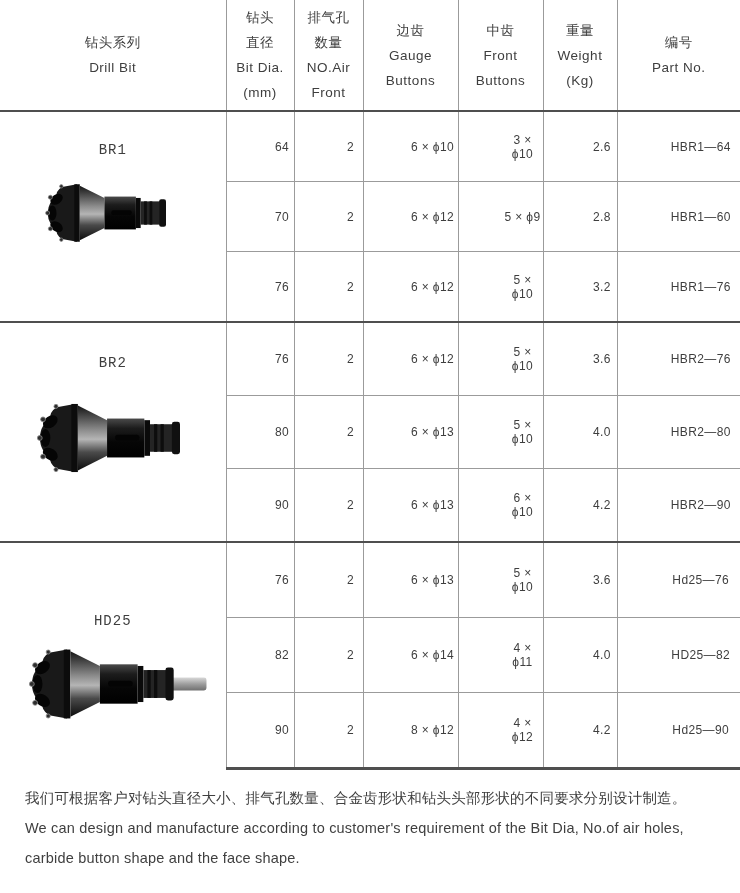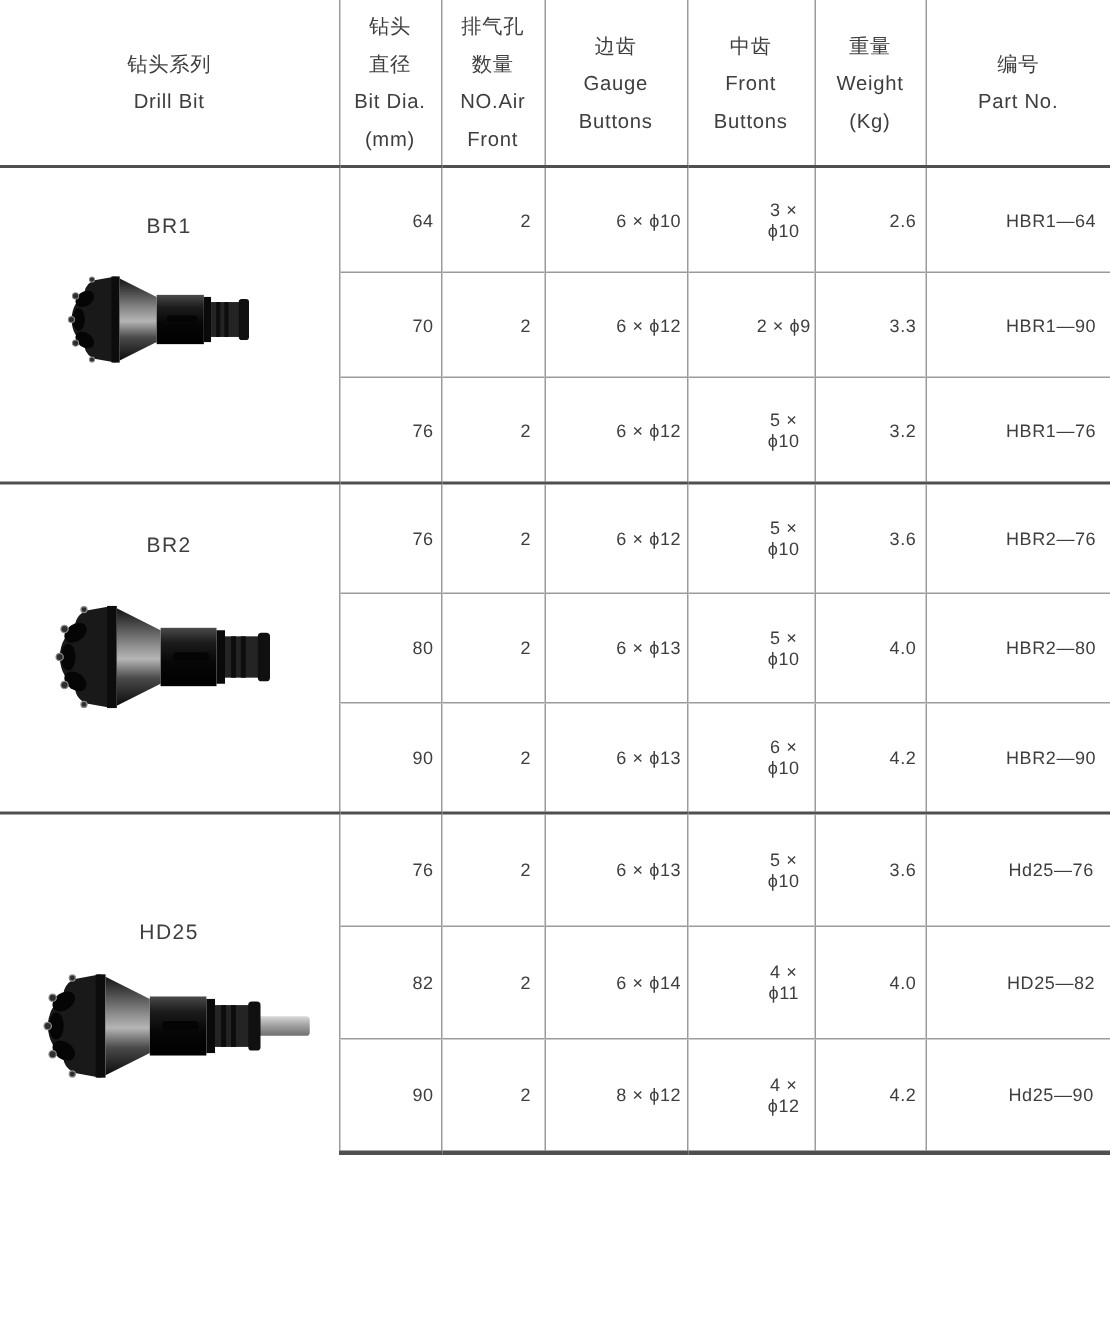"BR1" .series-label { font-family: none -> Liberation Mono, monospace }
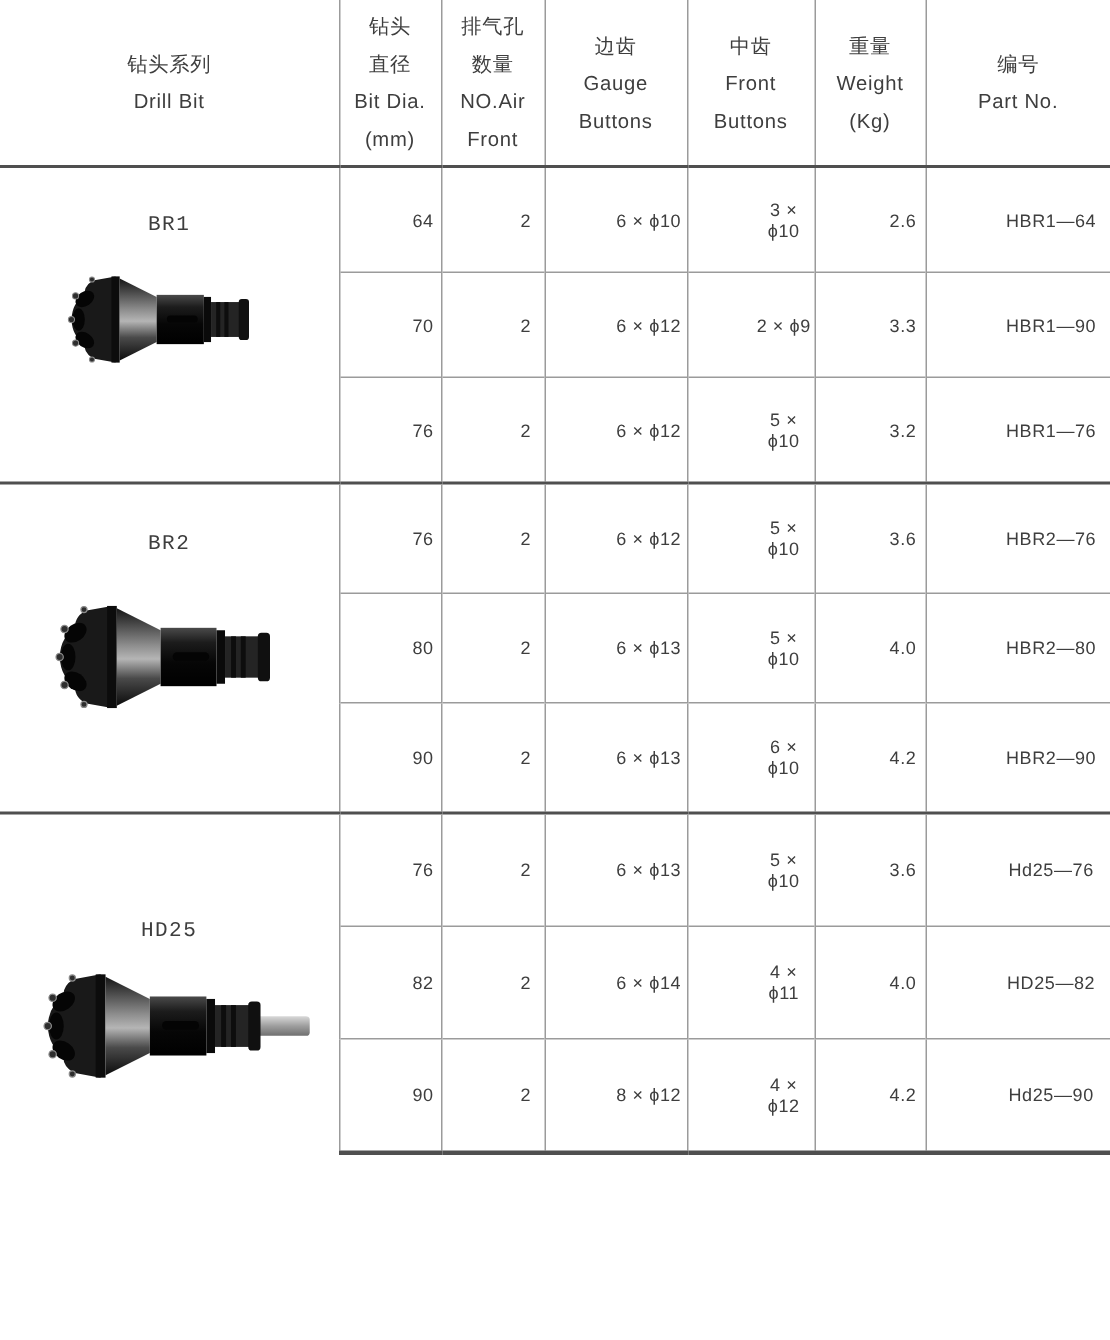"2 × ϕ9" td.d { text: 2 -> 5 }
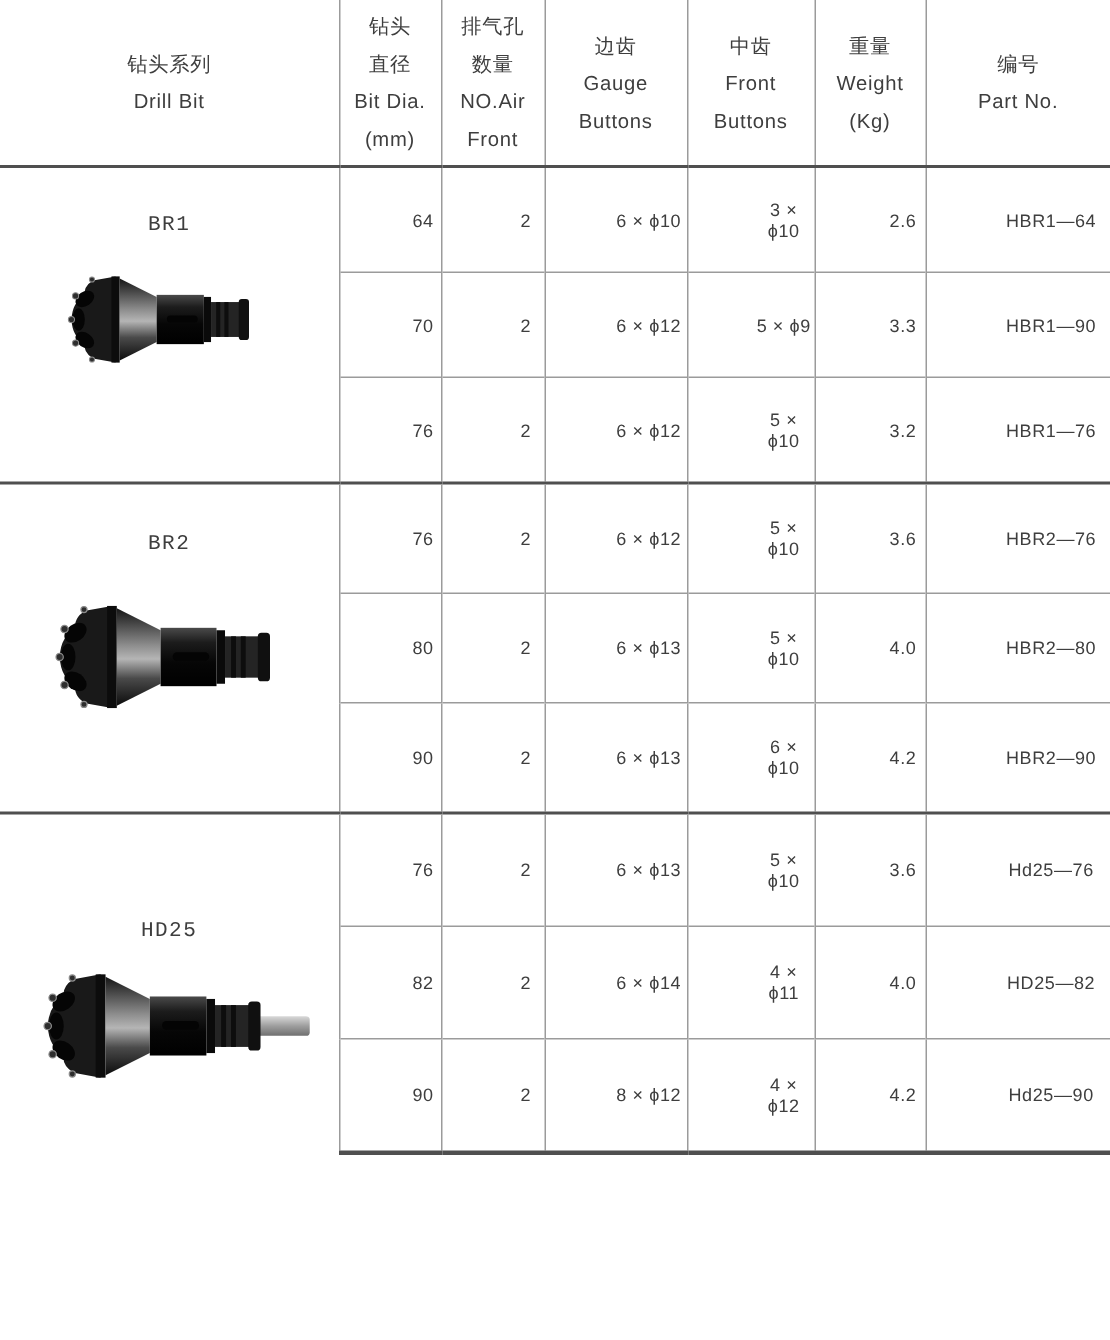"3.3" td.d { text: 3.3 -> 2.8 }
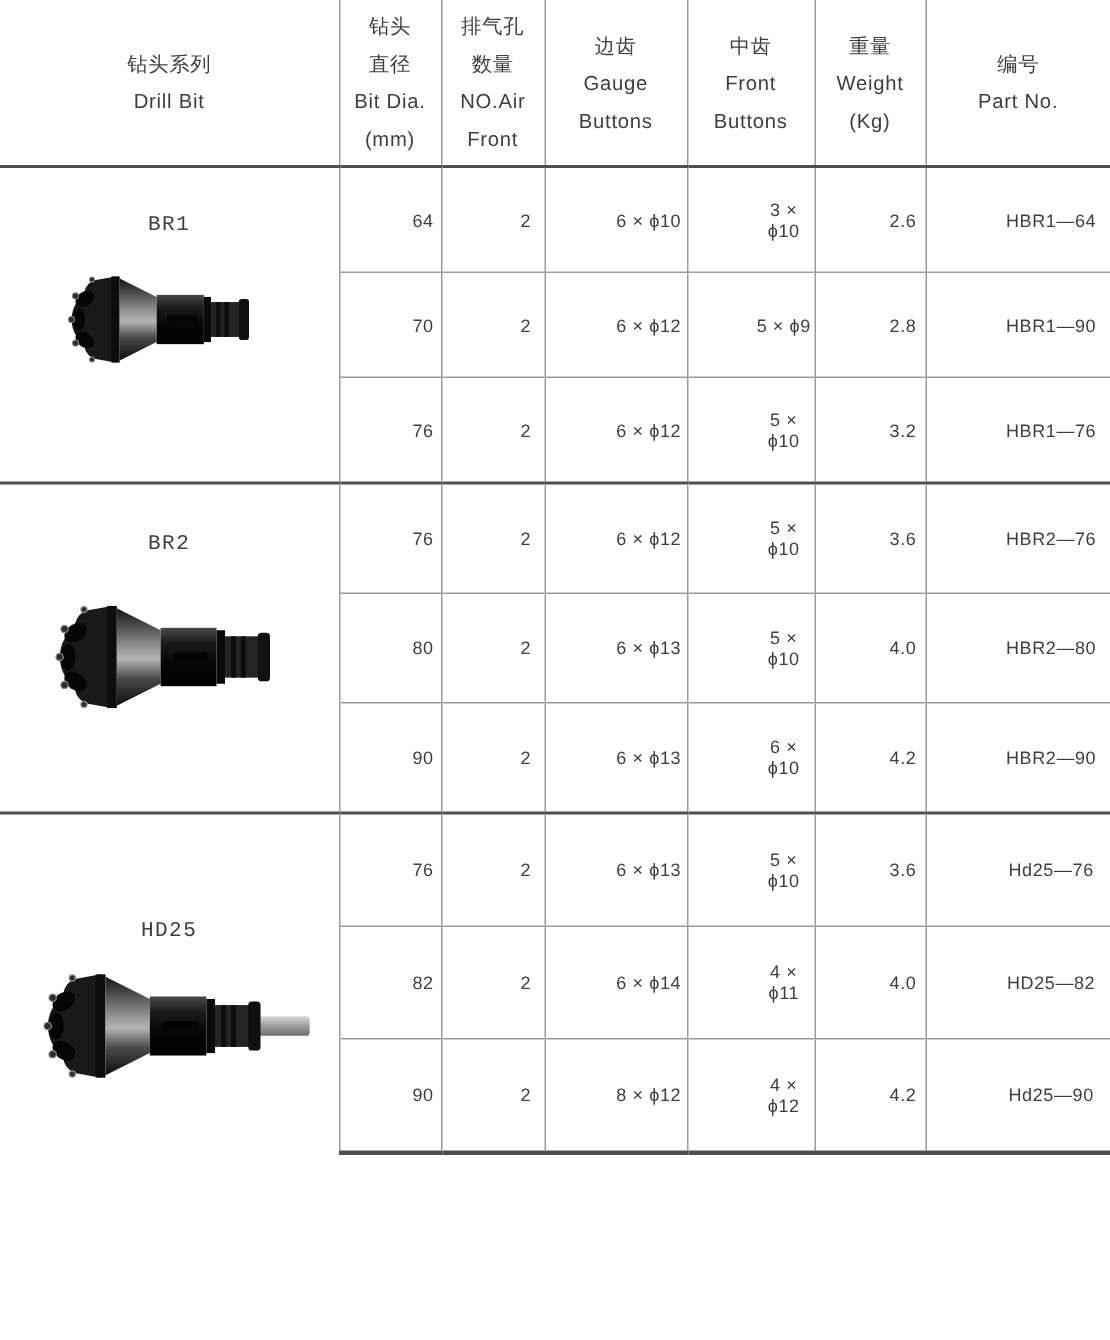"HBR1—90" td.d { text: 90 -> 60 }
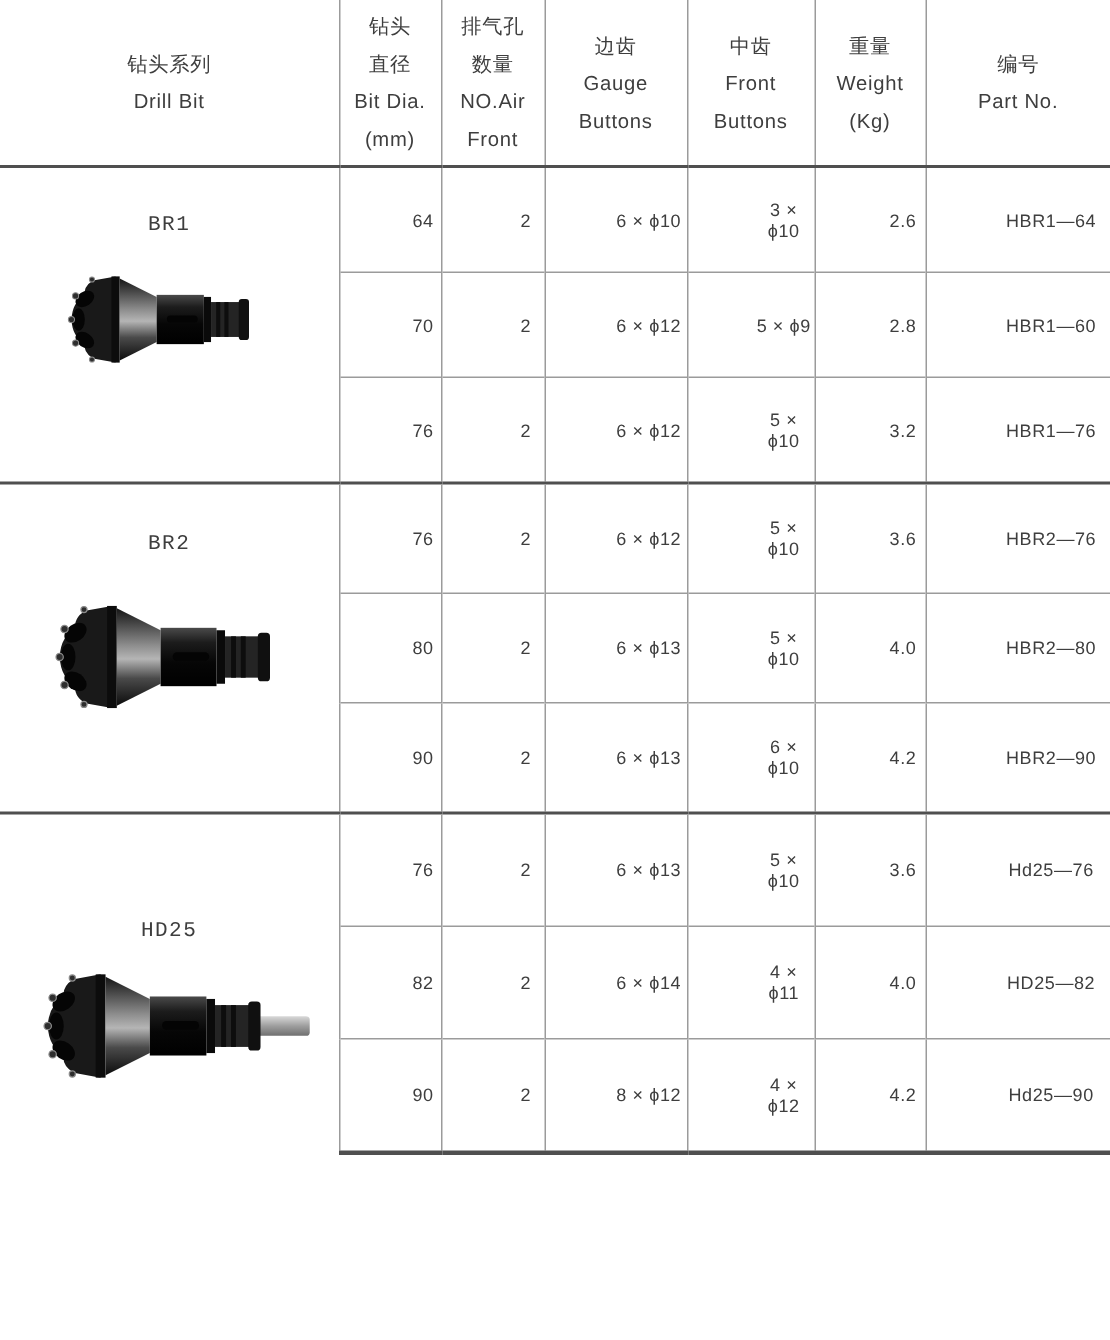"我们可根据客户对钻头直径大小、排气孔数量、合金齿形状和钻头头部形状的不同要求分别" div.footer { html: none -> <div> <div>我们可根据客户对钻头直径大小、排气孔数量、合金齿形状和钻头头部形状的不同要求分别设计制造。</div> <div>We can design and manufacture according to customer's requirement of the Bit Dia, No.of air holes,</div> <div>carbide button shape and the face shape.</div> </div> }
